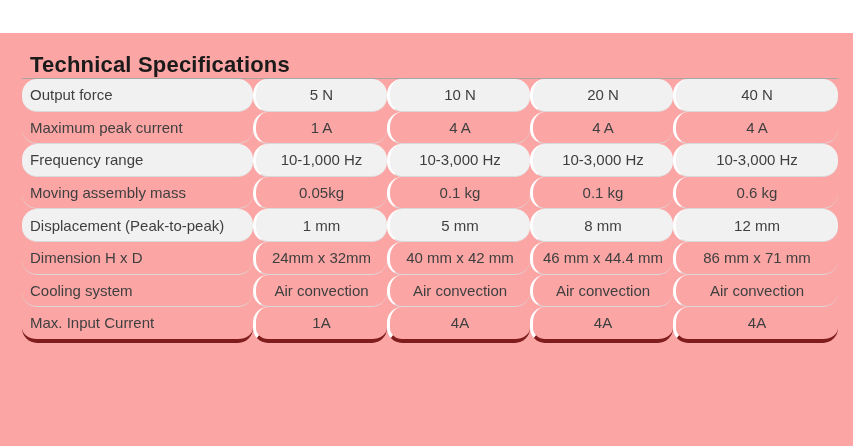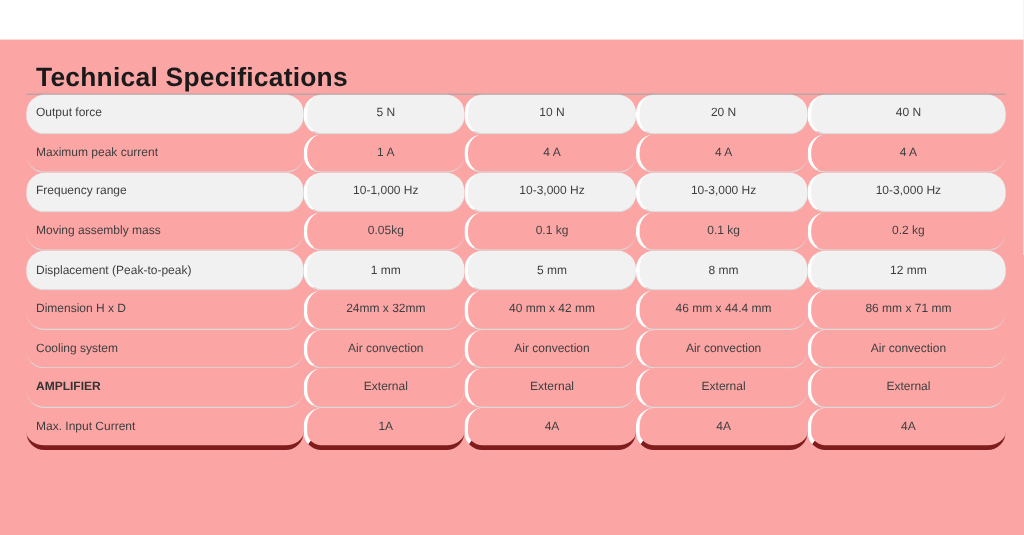"Output force" table.spec-table td { font-size: 10px -> 15px }
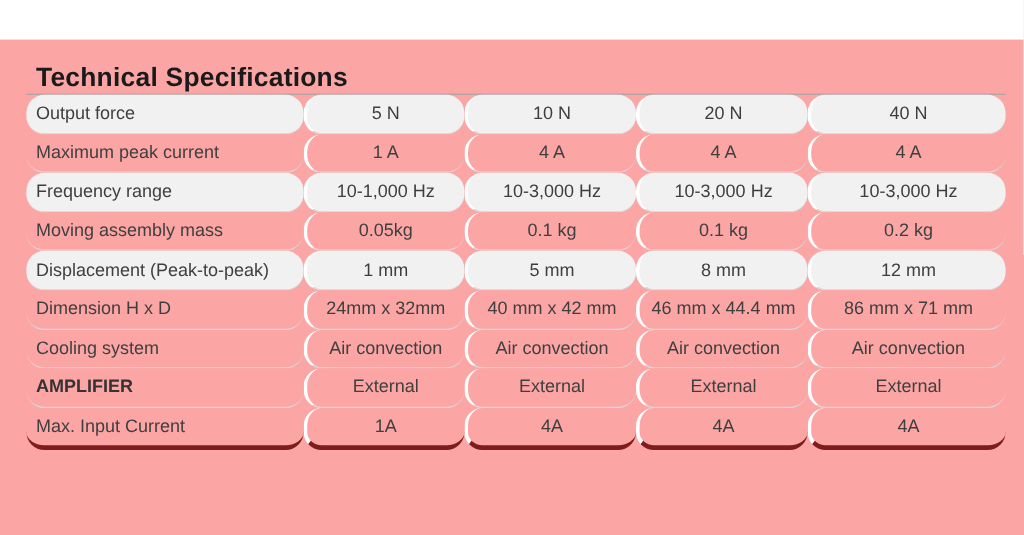"0.2 kg" td { text: 0.2 -> 0.6 }
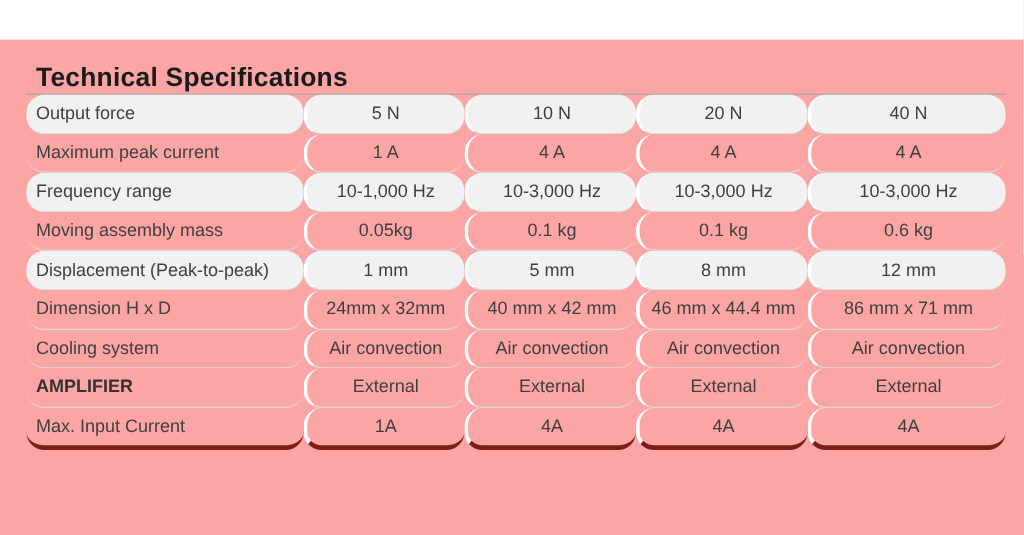"AMPLIFIER" tr { html: <tr> <td>AMPLIFIER</td> <td>External</td> <td>External</td> <td>External</td> <td>External</td> </tr> -> none }
